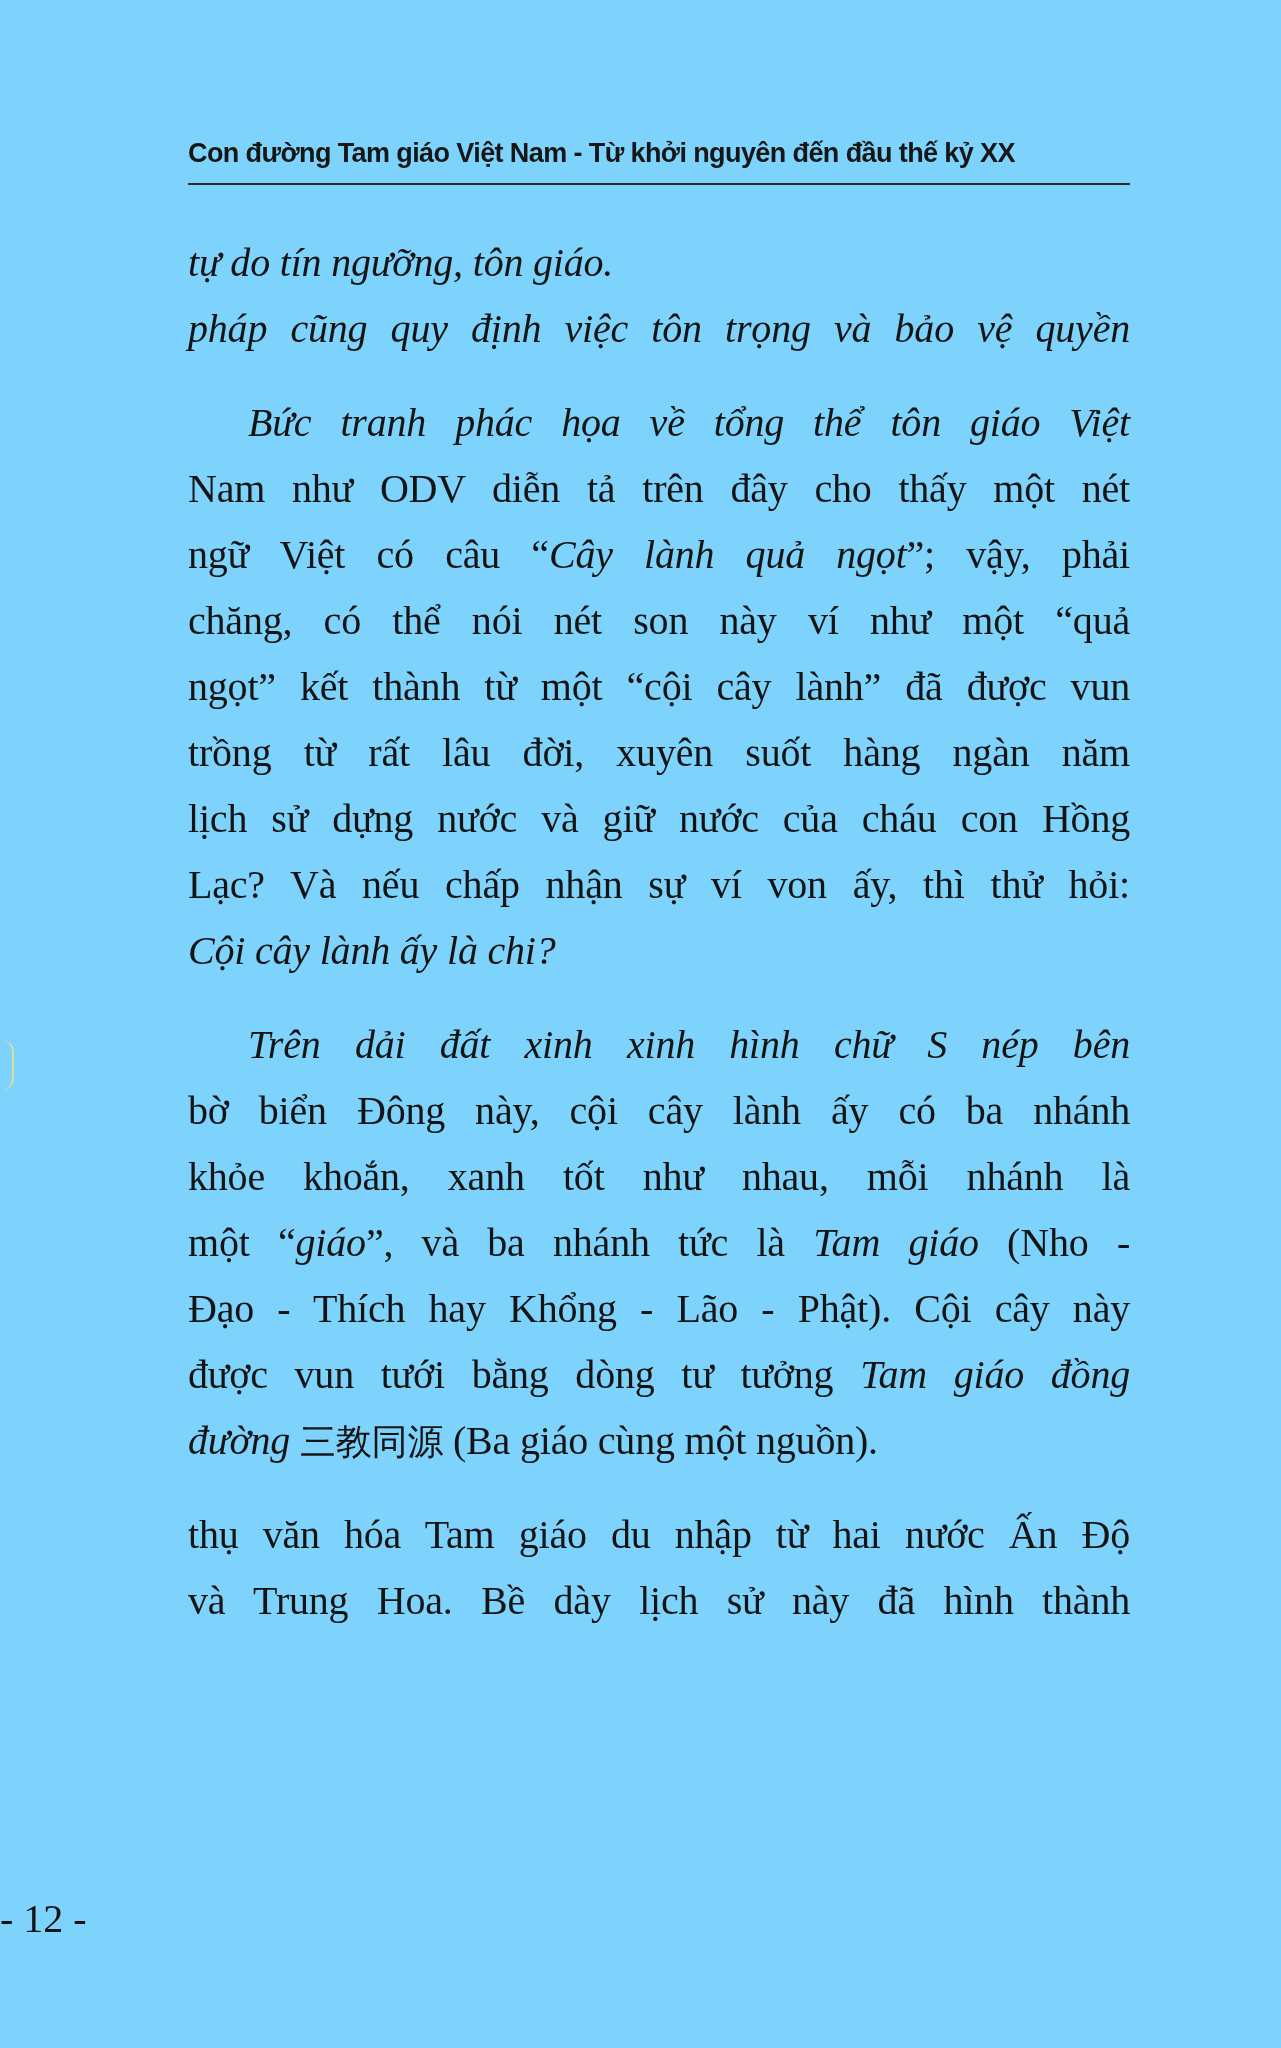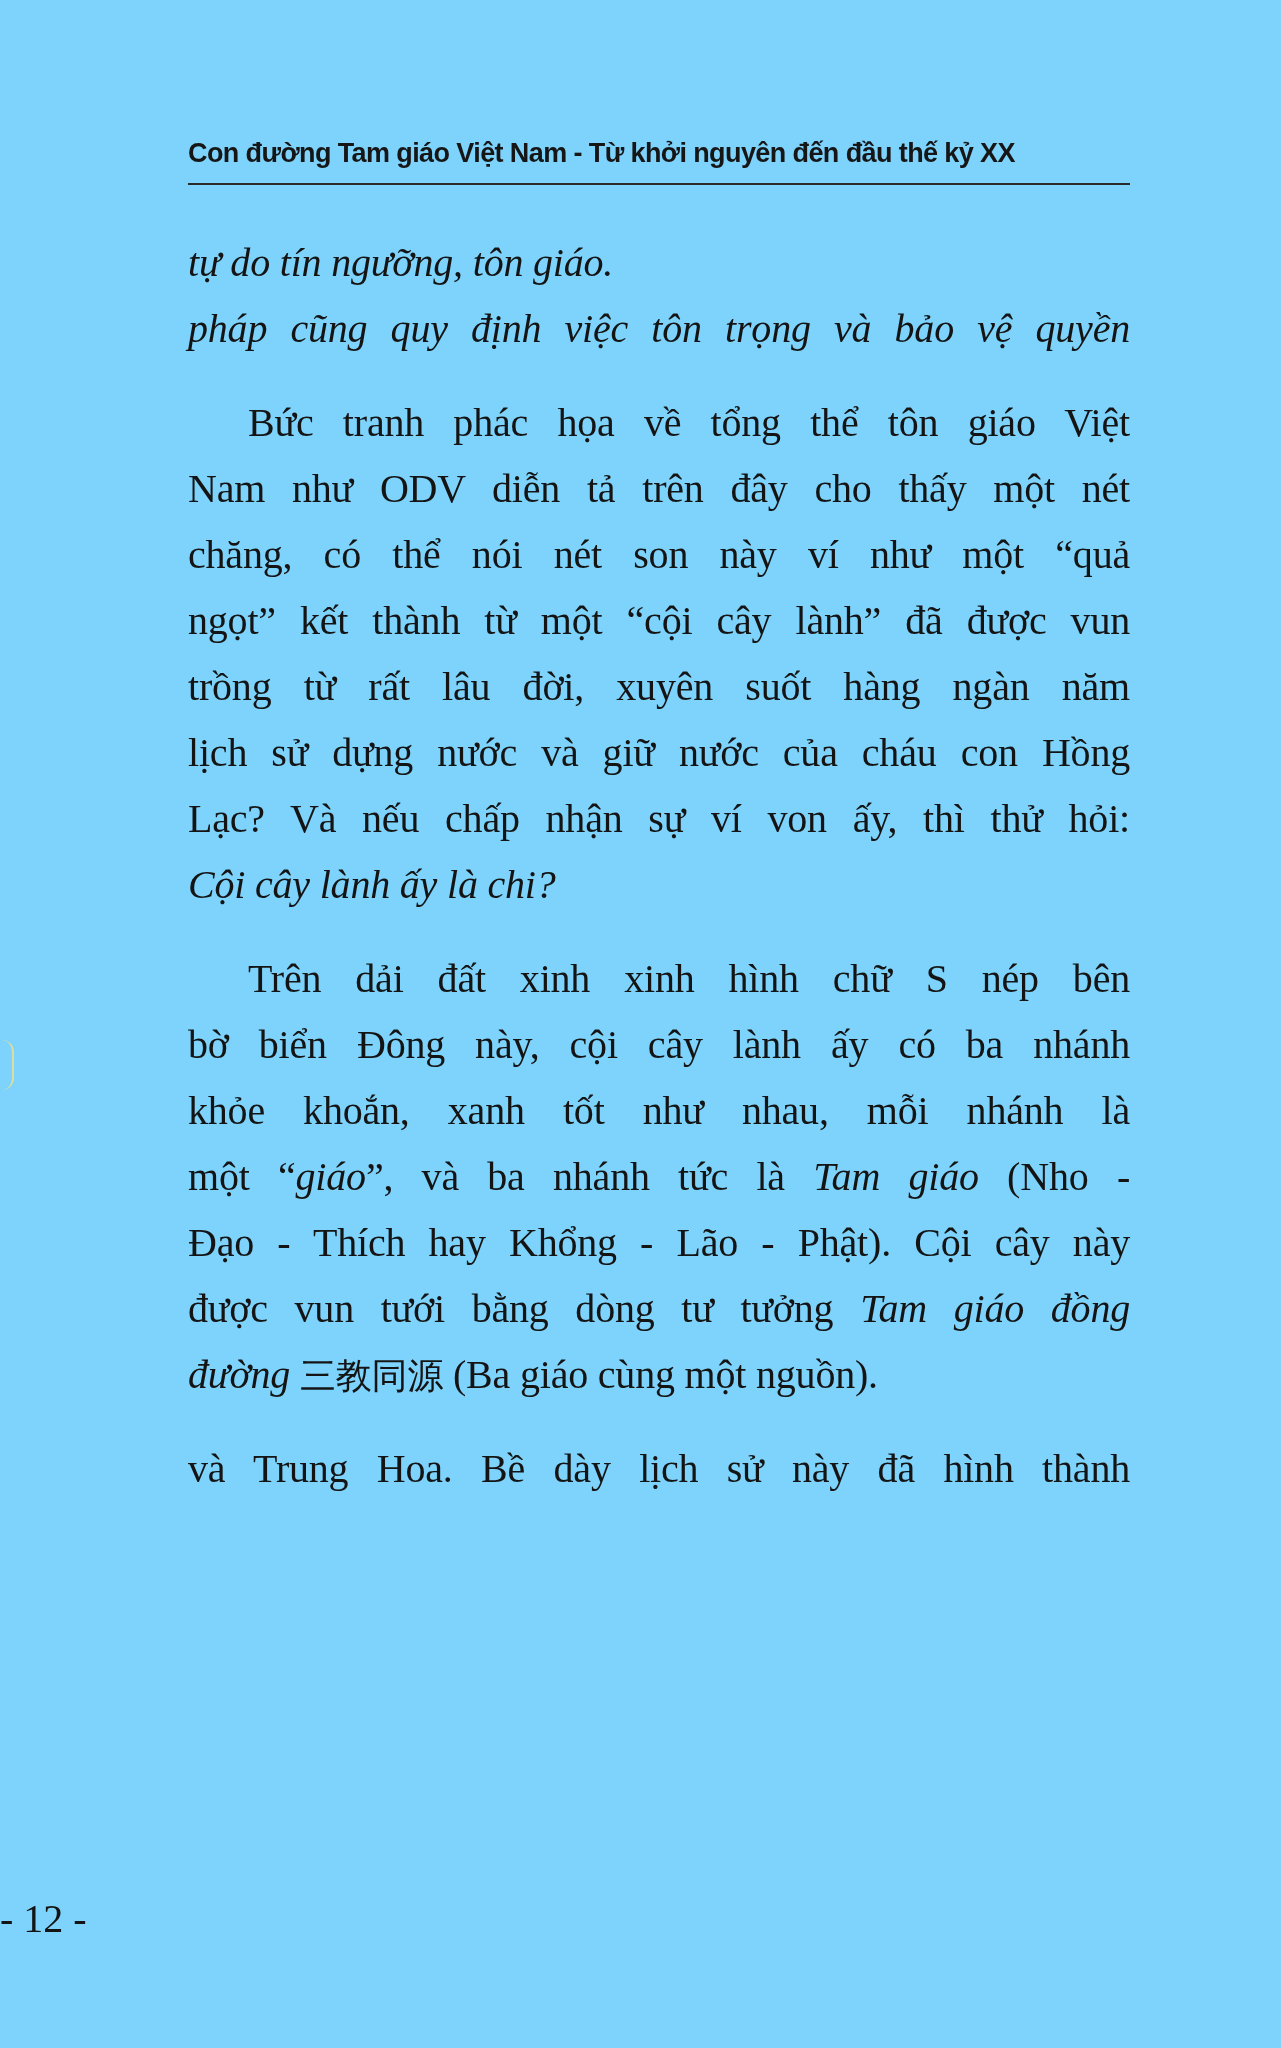"Bức tranh phác họa về" .line.indent { font-style: none -> italic }
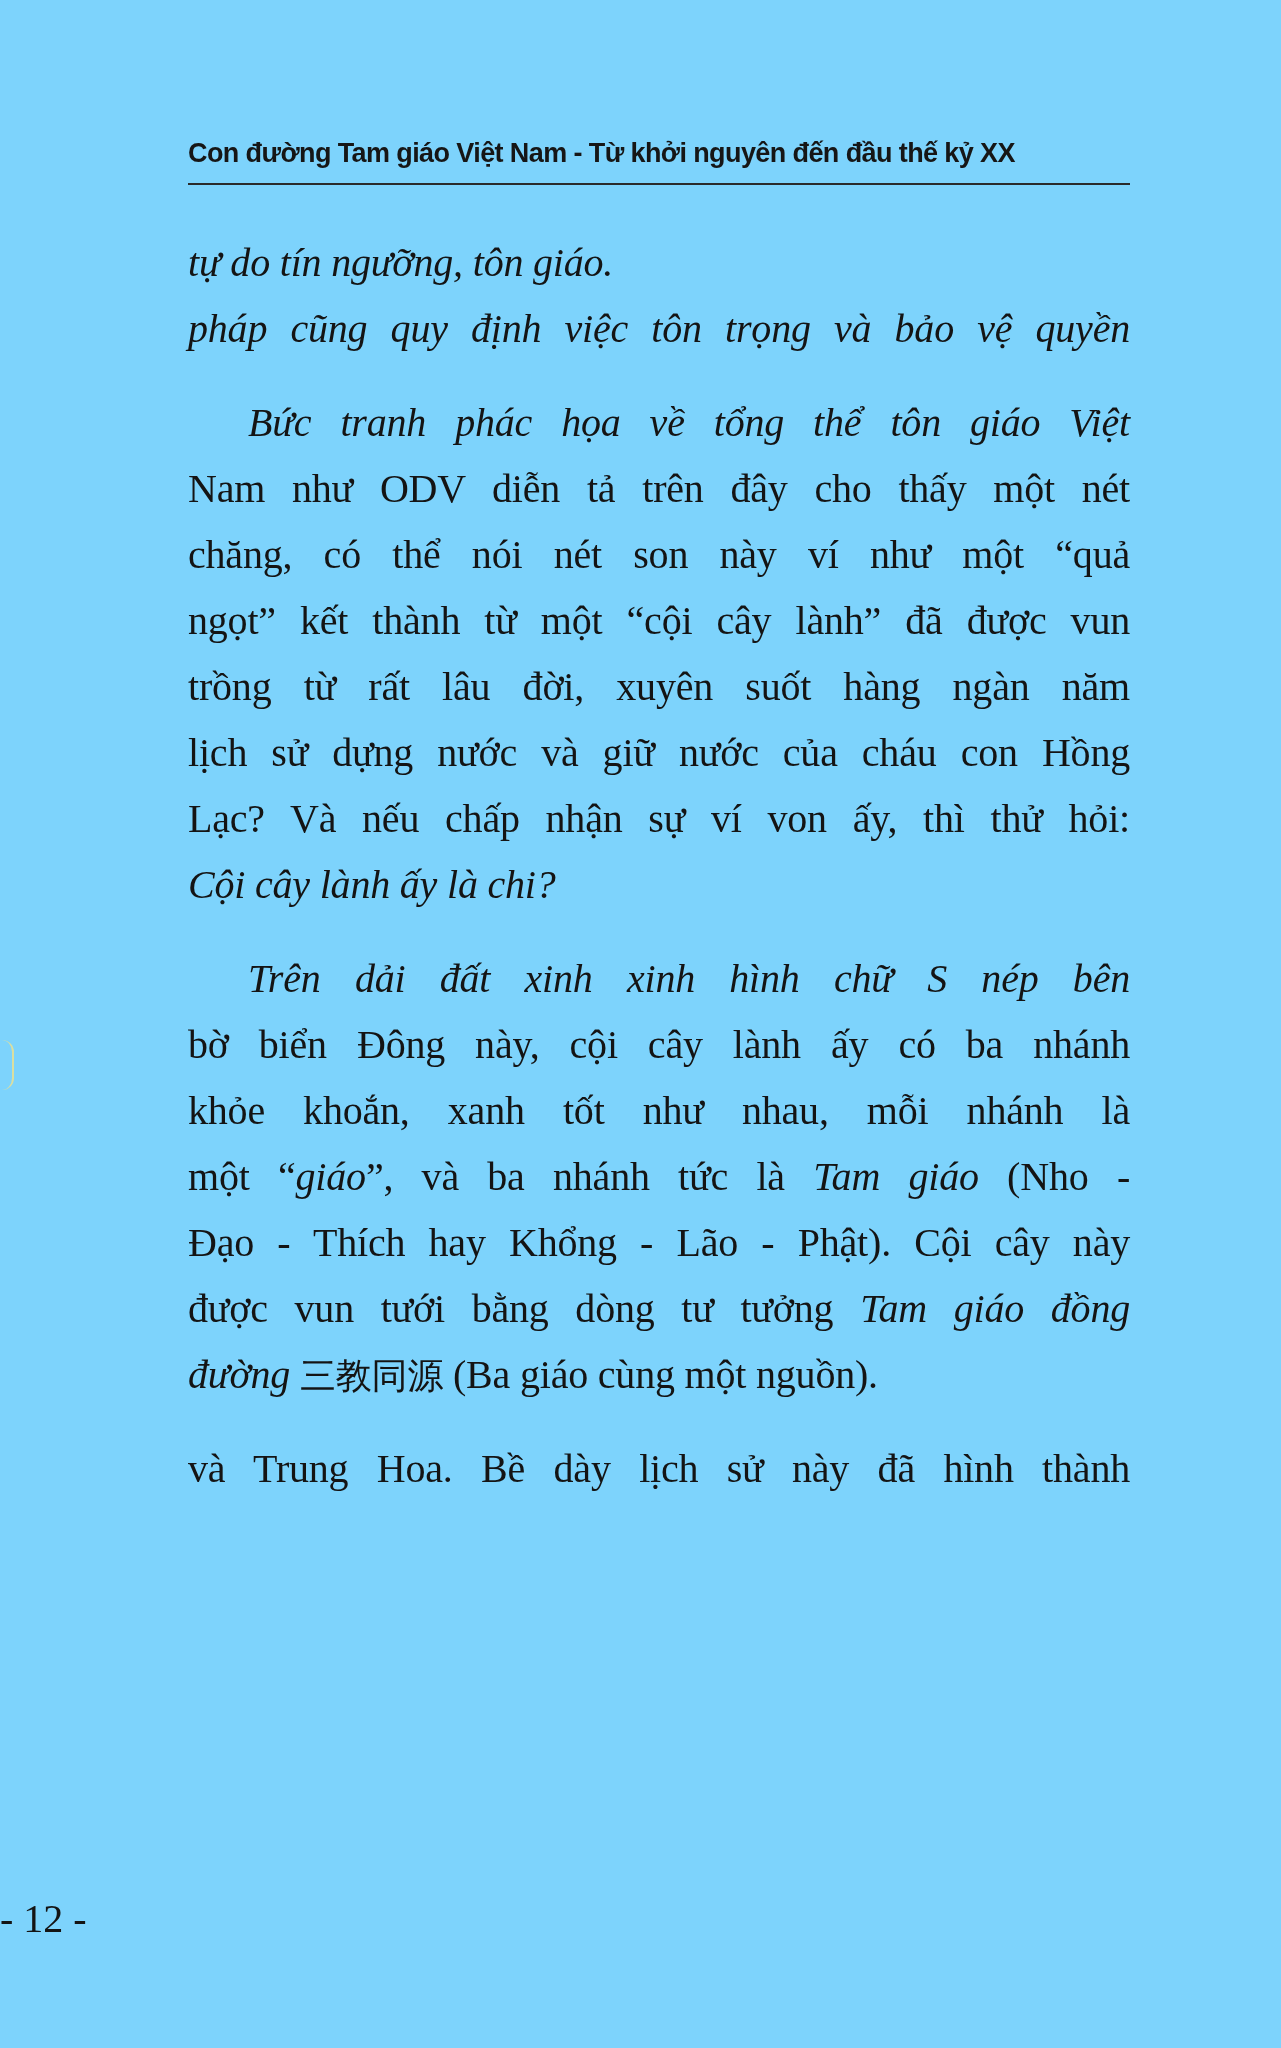"ngữ Việt có câu “Cây" span.line { html: none -> <span><span>ngữ Việt có câu “</span><span>Cây lành quả ngọt</span><span>”; vậy, phải</span></span> }
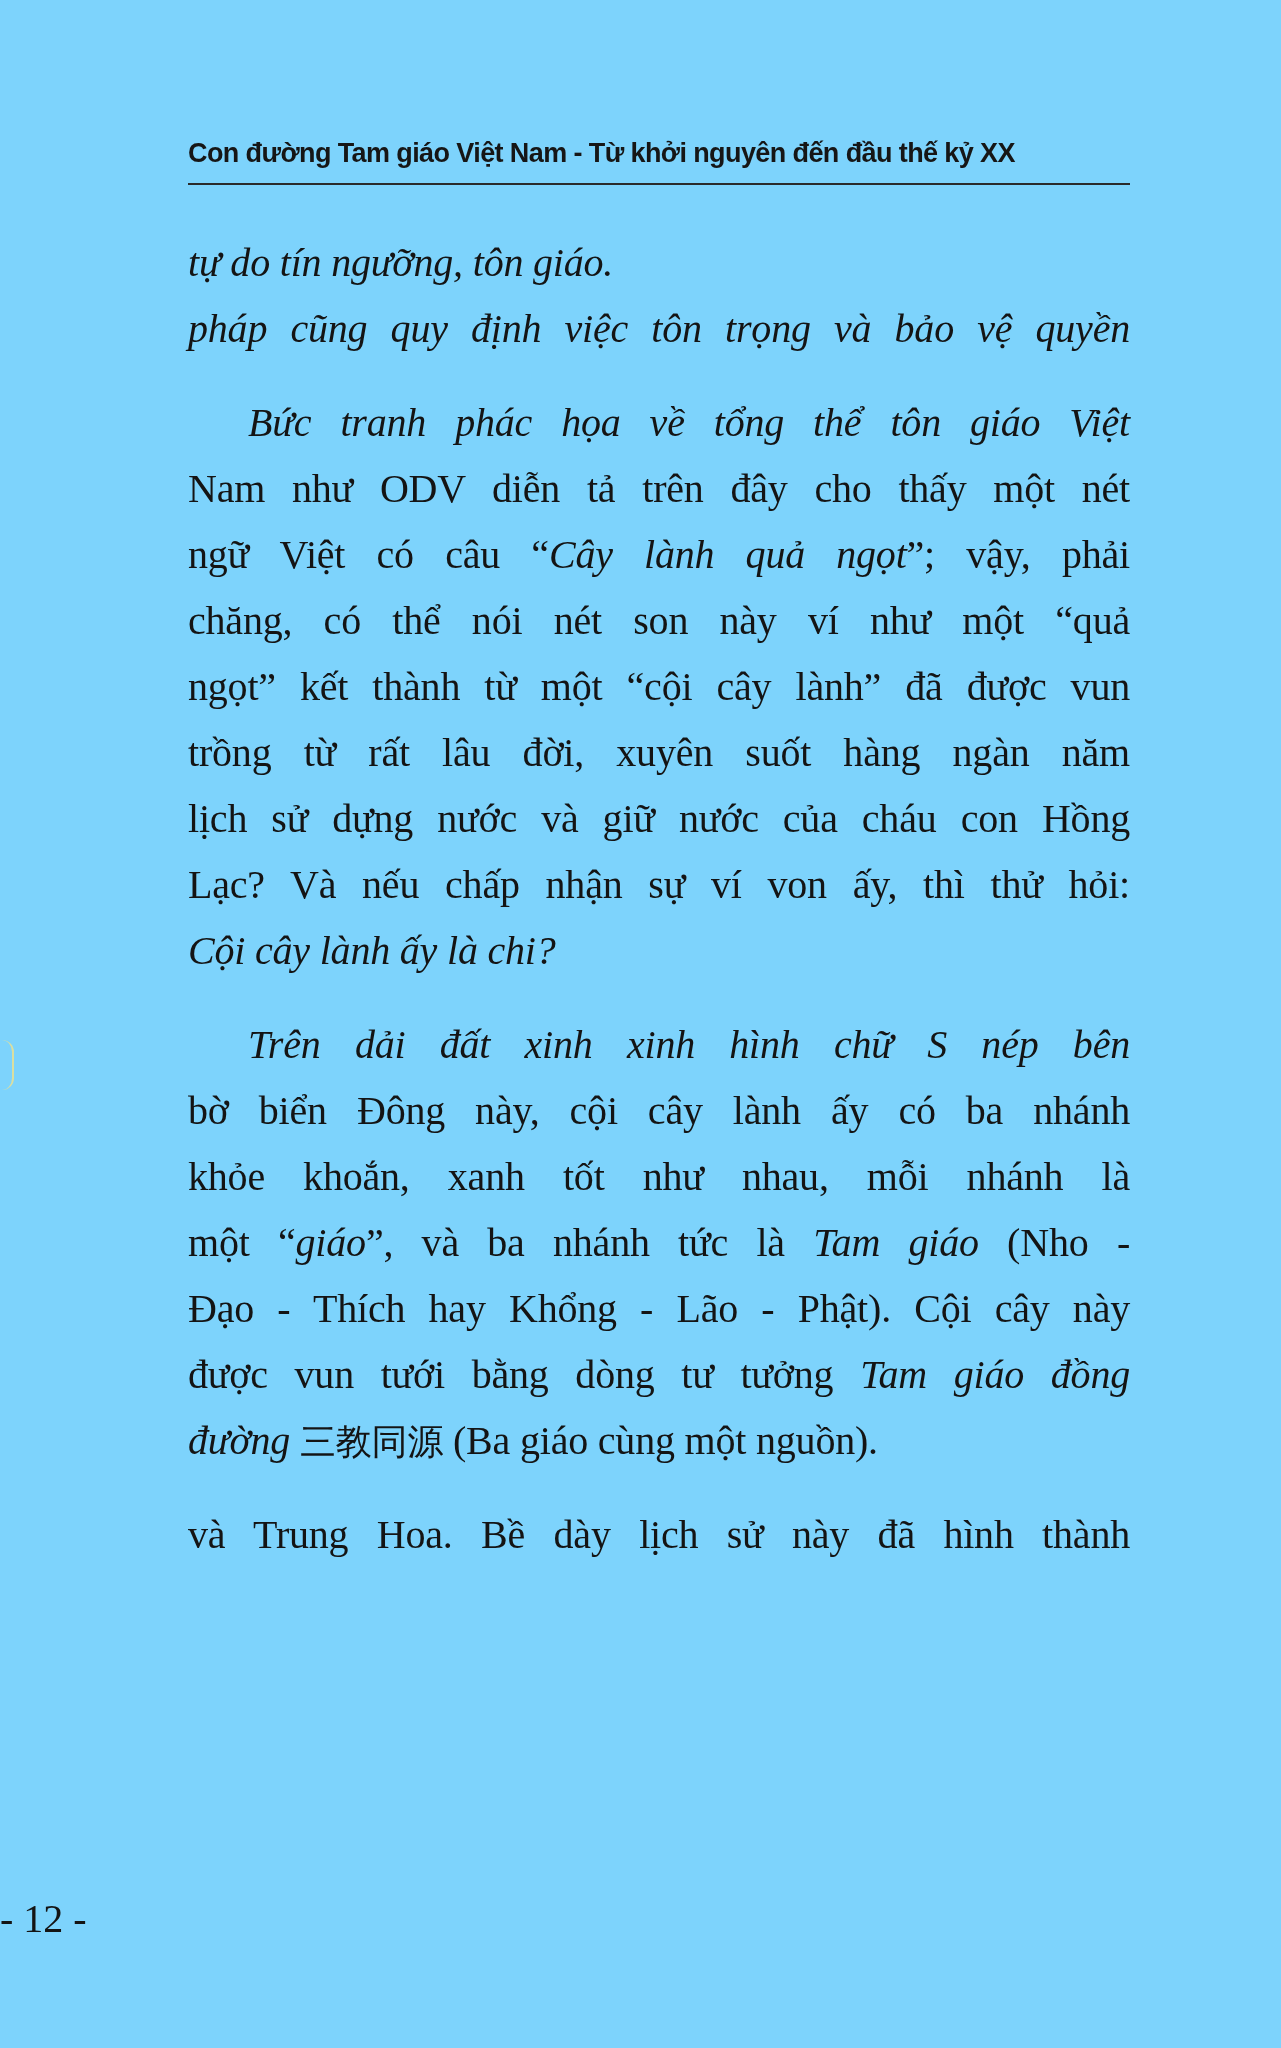"thụ văn hóa Tam giáo" span.line { html: none -> <span><span>thụ văn hóa Tam giáo du nhập từ hai nước Ấn Độ</span></span> }
